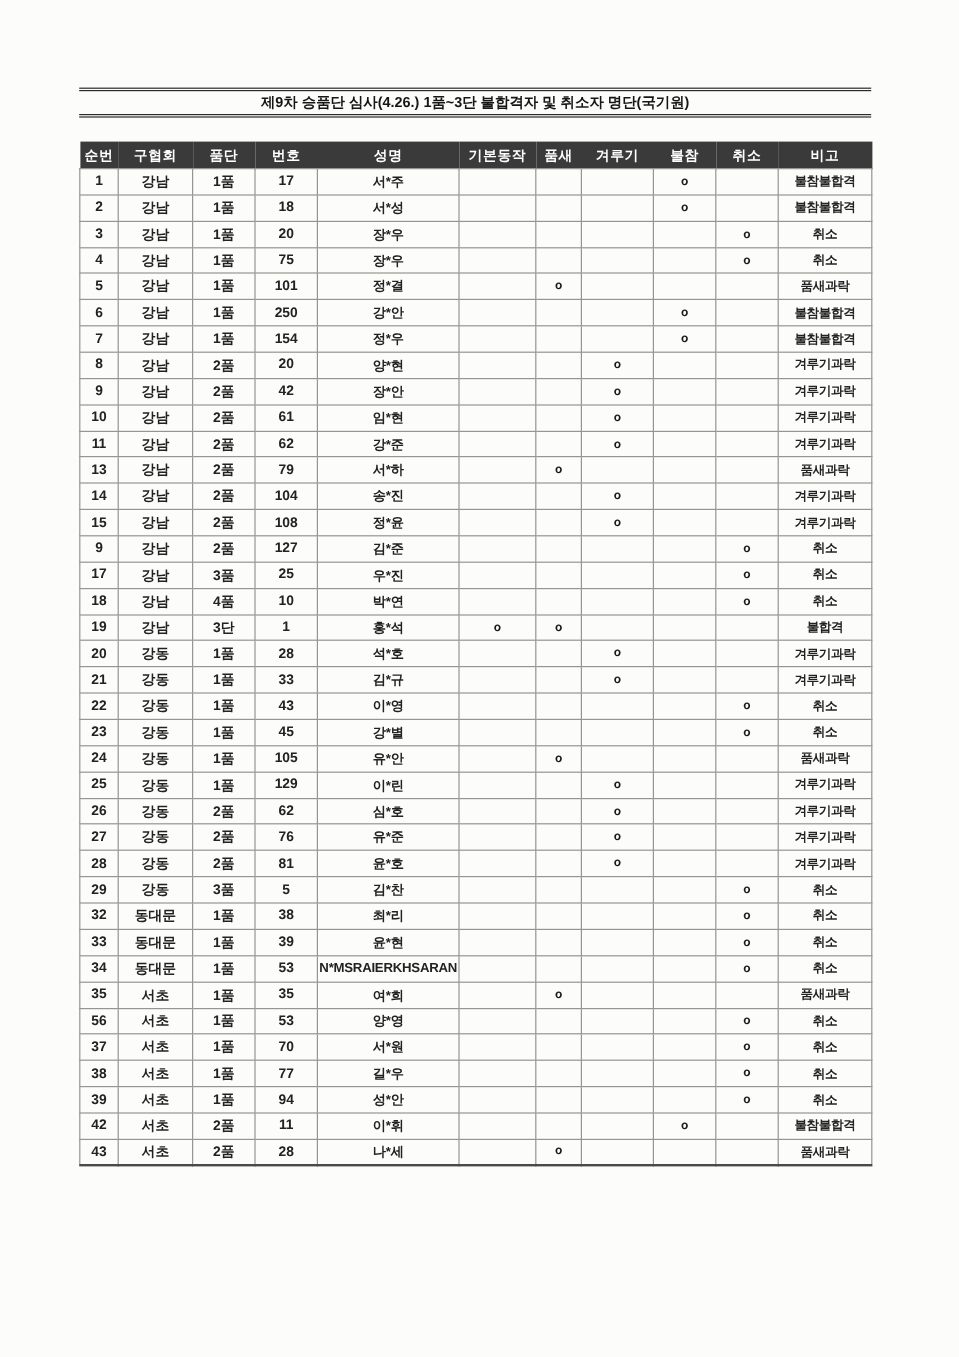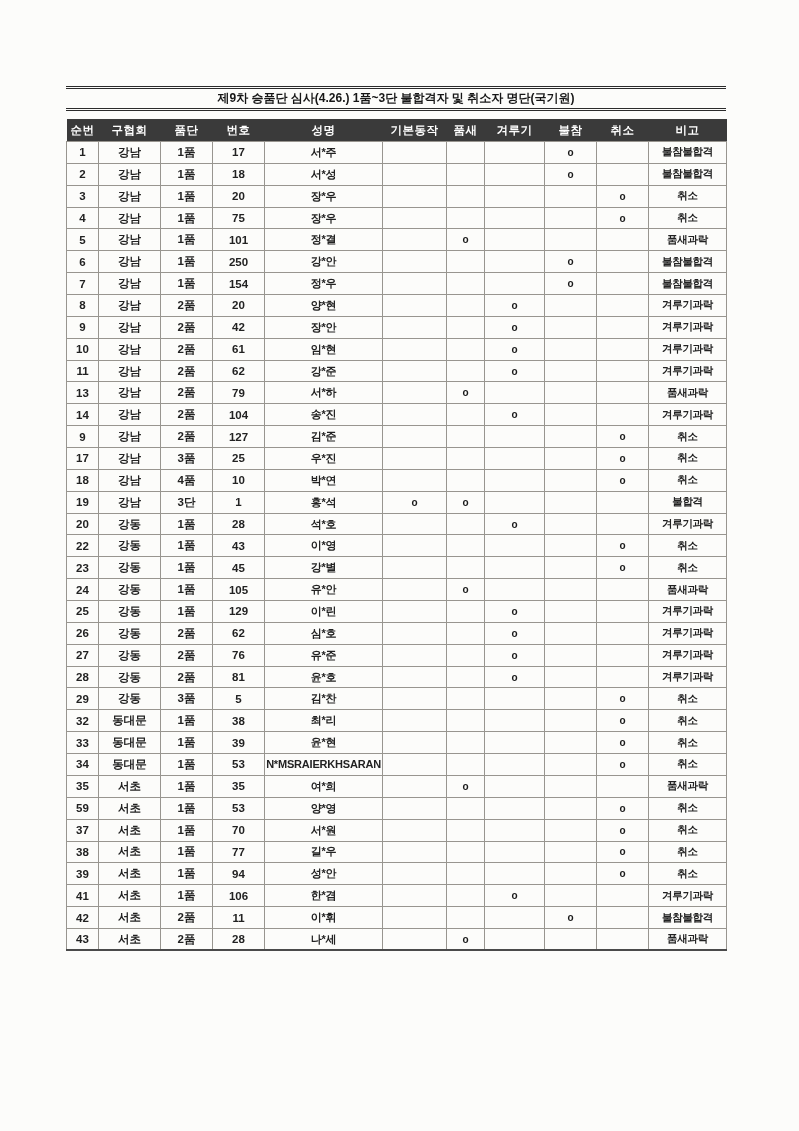"제9차 승품단 심사(4.26.) 1품~3단 불합격자" .sheet { top: 86px -> 73px }
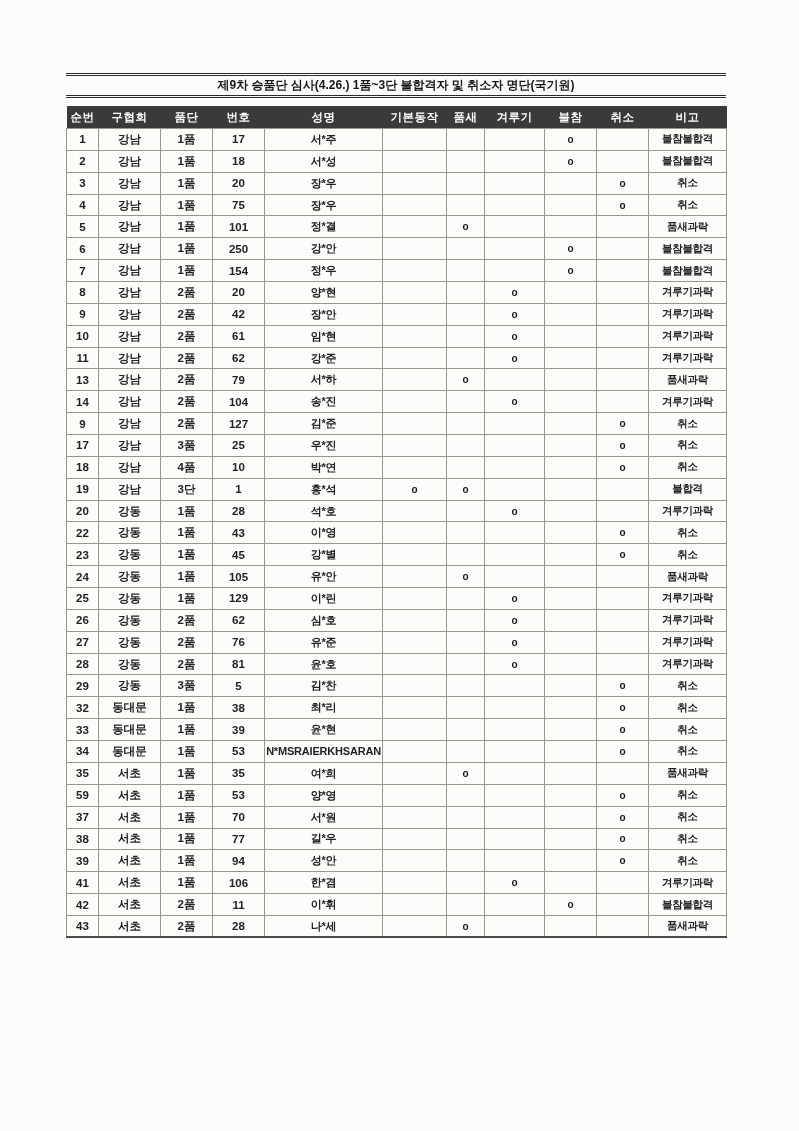"순번" table.results { margin-top: 8px -> 20px }
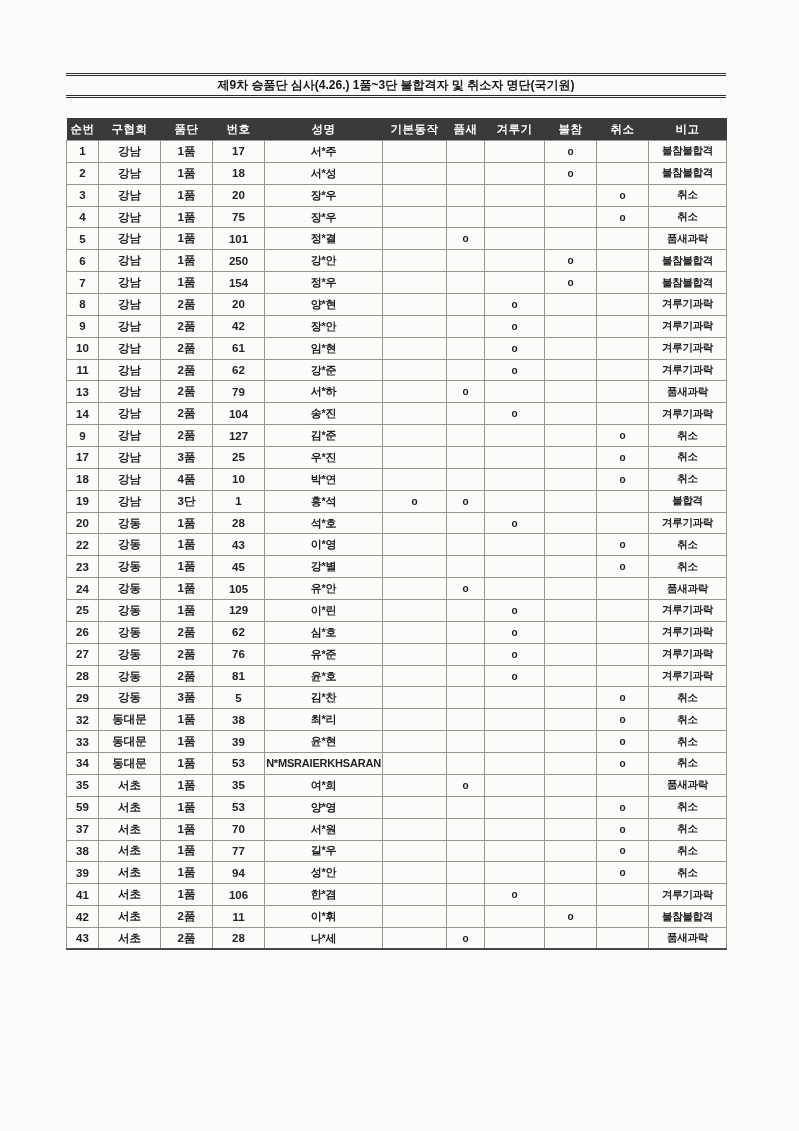"15" tr { html: none -> <tr> <td>15</td> <td>강남</td> <td>2품</td> <td>108</td> <td>정*윤</td> <td></td> <td></td> <td>o</td> <td></td> <td></td> <td>겨루기과락</td> </tr> }
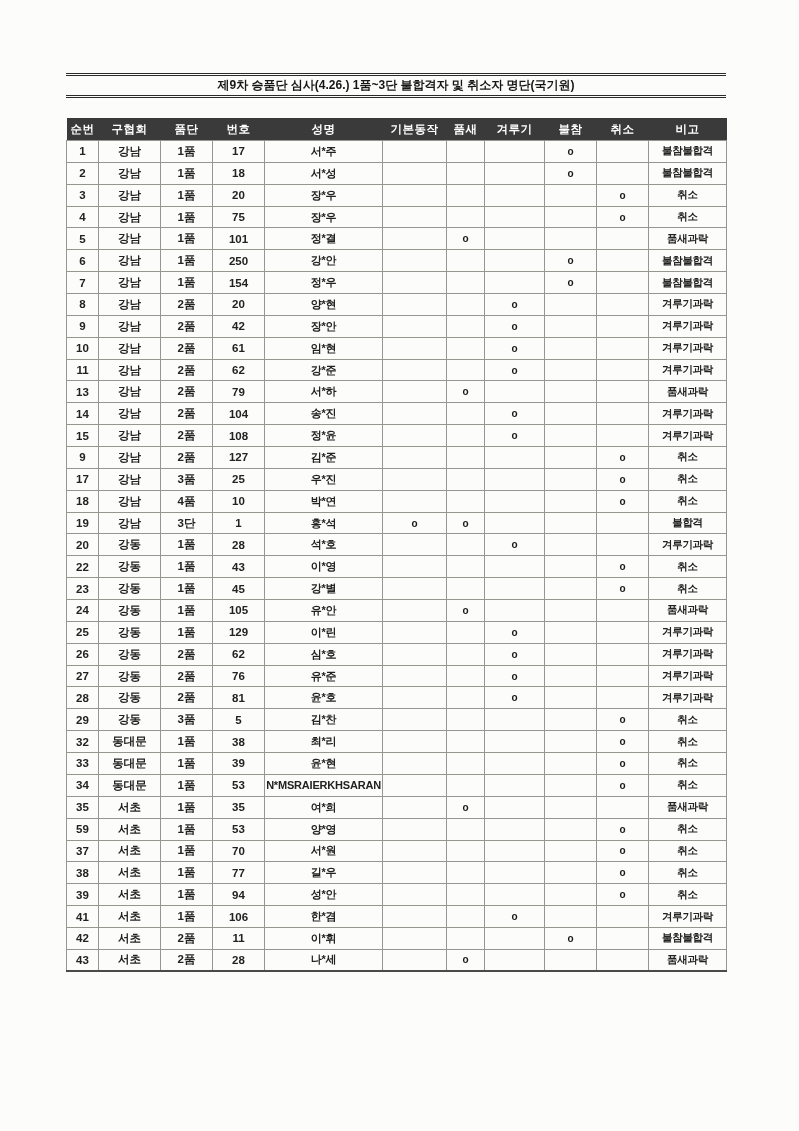"21" tr { html: none -> <tr> <td>21</td> <td>강동</td> <td>1품</td> <td>33</td> <td>김*규</td> <td></td> <td></td> <td>o</td> <td></td> <td></td> <td>겨루기과락</td> </tr> }
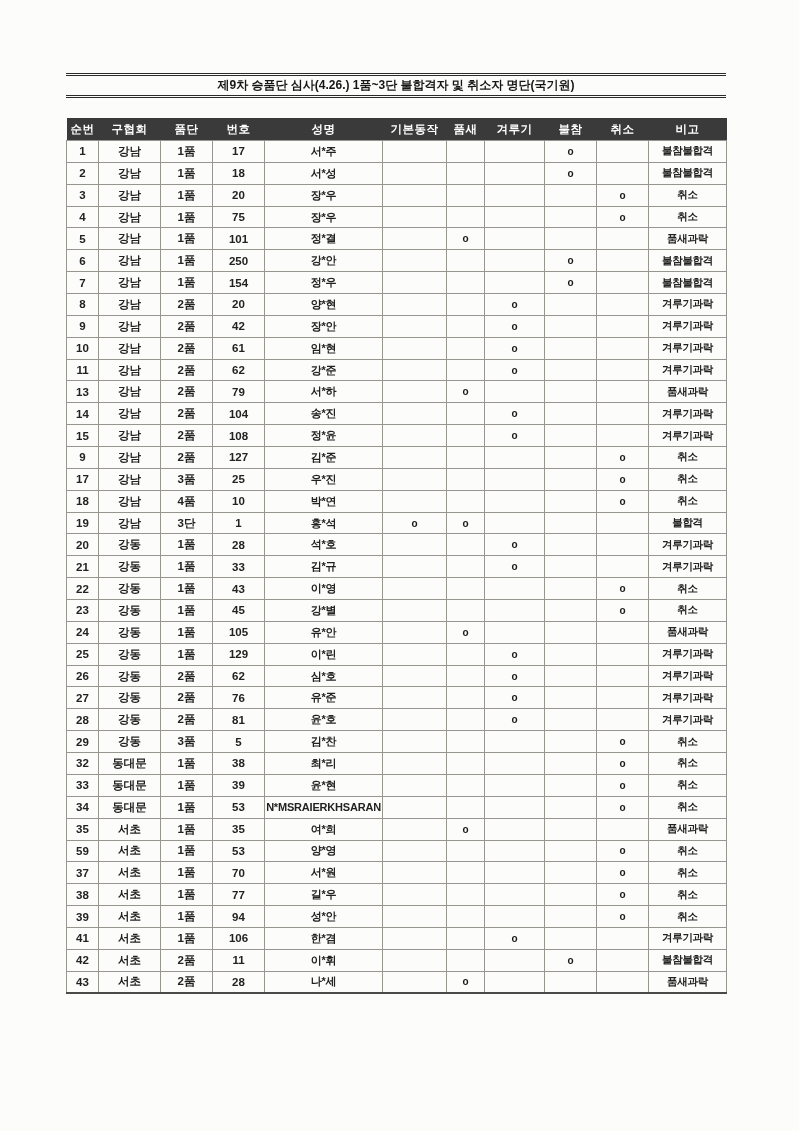"59" td { text: 59 -> 56 }
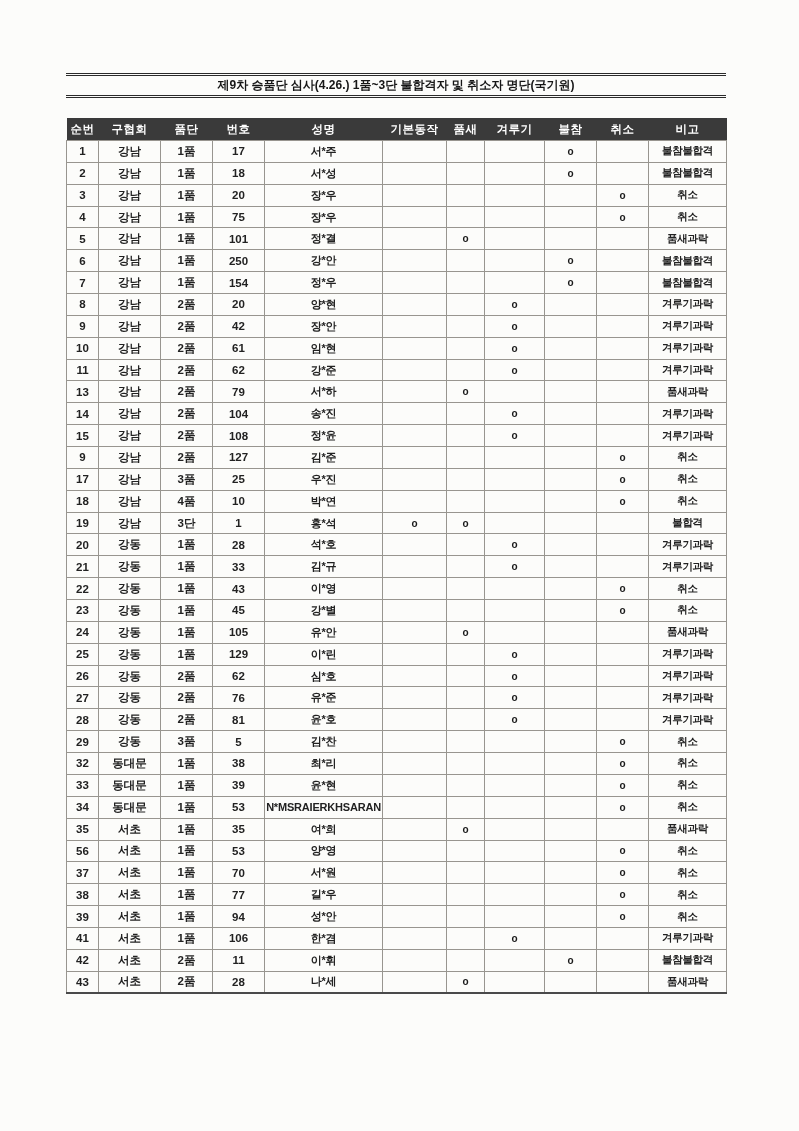"41" tr { html: <tr> <td>41</td> <td>서초</td> <td>1품</td> <td>106</td> <td>한*겸</td> <td></td> <td></td> <td>o</td> <td></td> <td></td> <td>겨루기과락</td> </tr> -> none }
